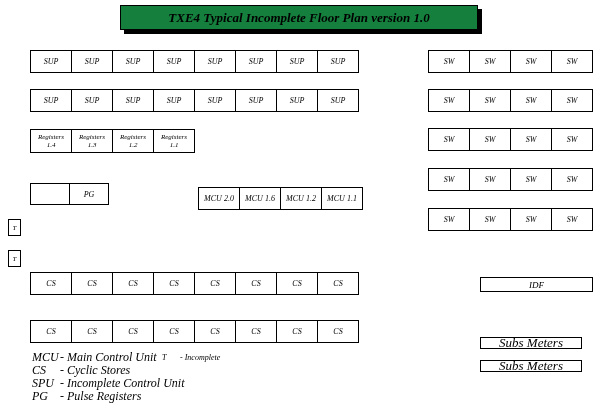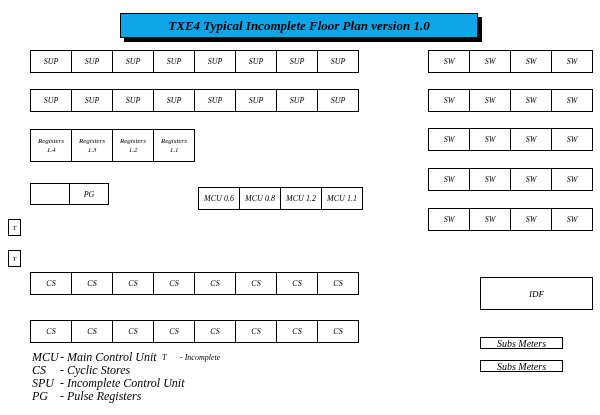"TXE4 Typical Incomplete Floor Plan" .title-box { background: #0ea5e9 -> #15803d; margin-top: 8px -> none }
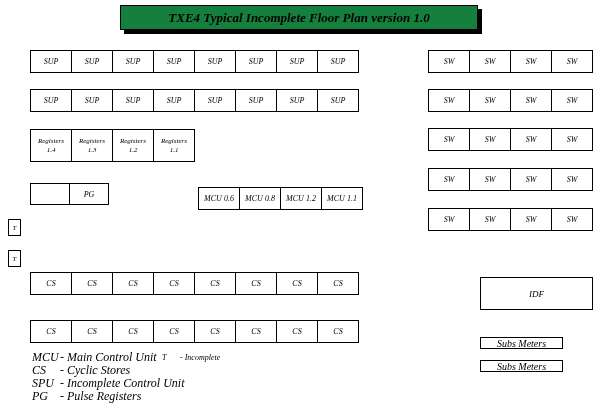"Registers" .cell.reg { height: 33px -> 24px }
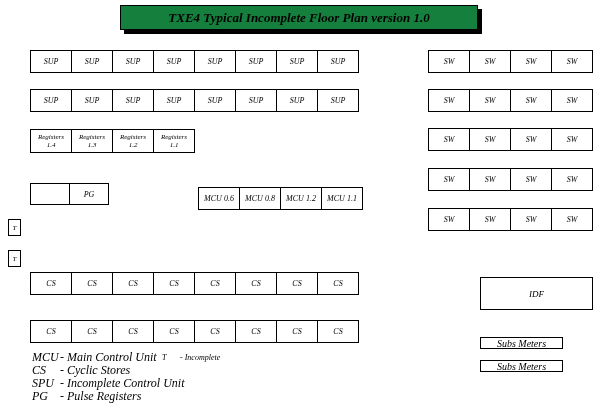"MCU 0.6" div.cell { text: 0.6 -> 2.0 }
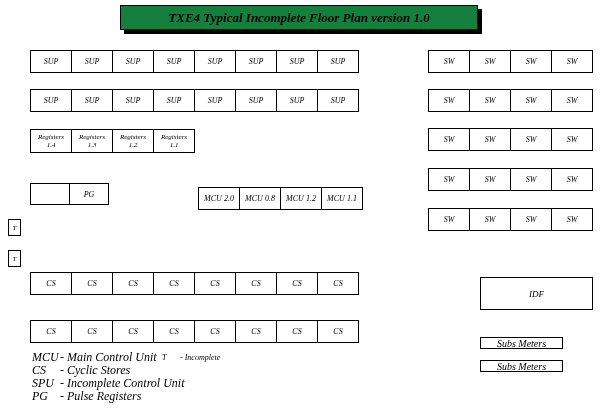"MCU 0.8" div.cell { text: 0.8 -> 1.6 }
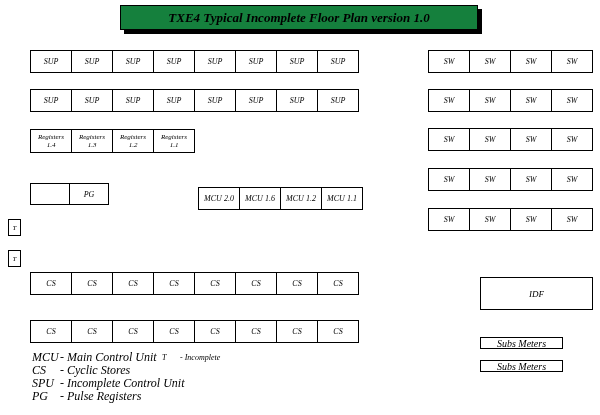"IDF" .idf-box { height: 33px -> 15px }
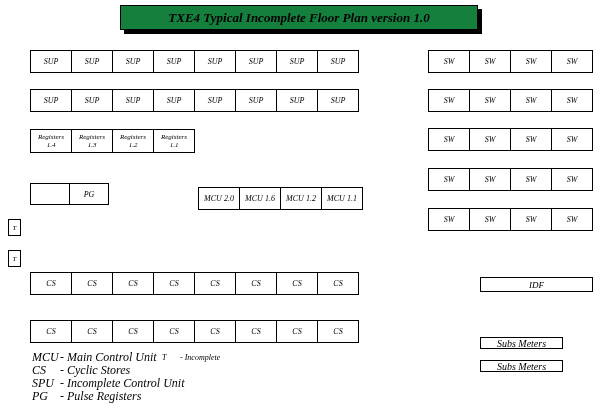"Subs Meters" .subs-box { font-size: 10px -> 13px; width: 83px -> 102px }
